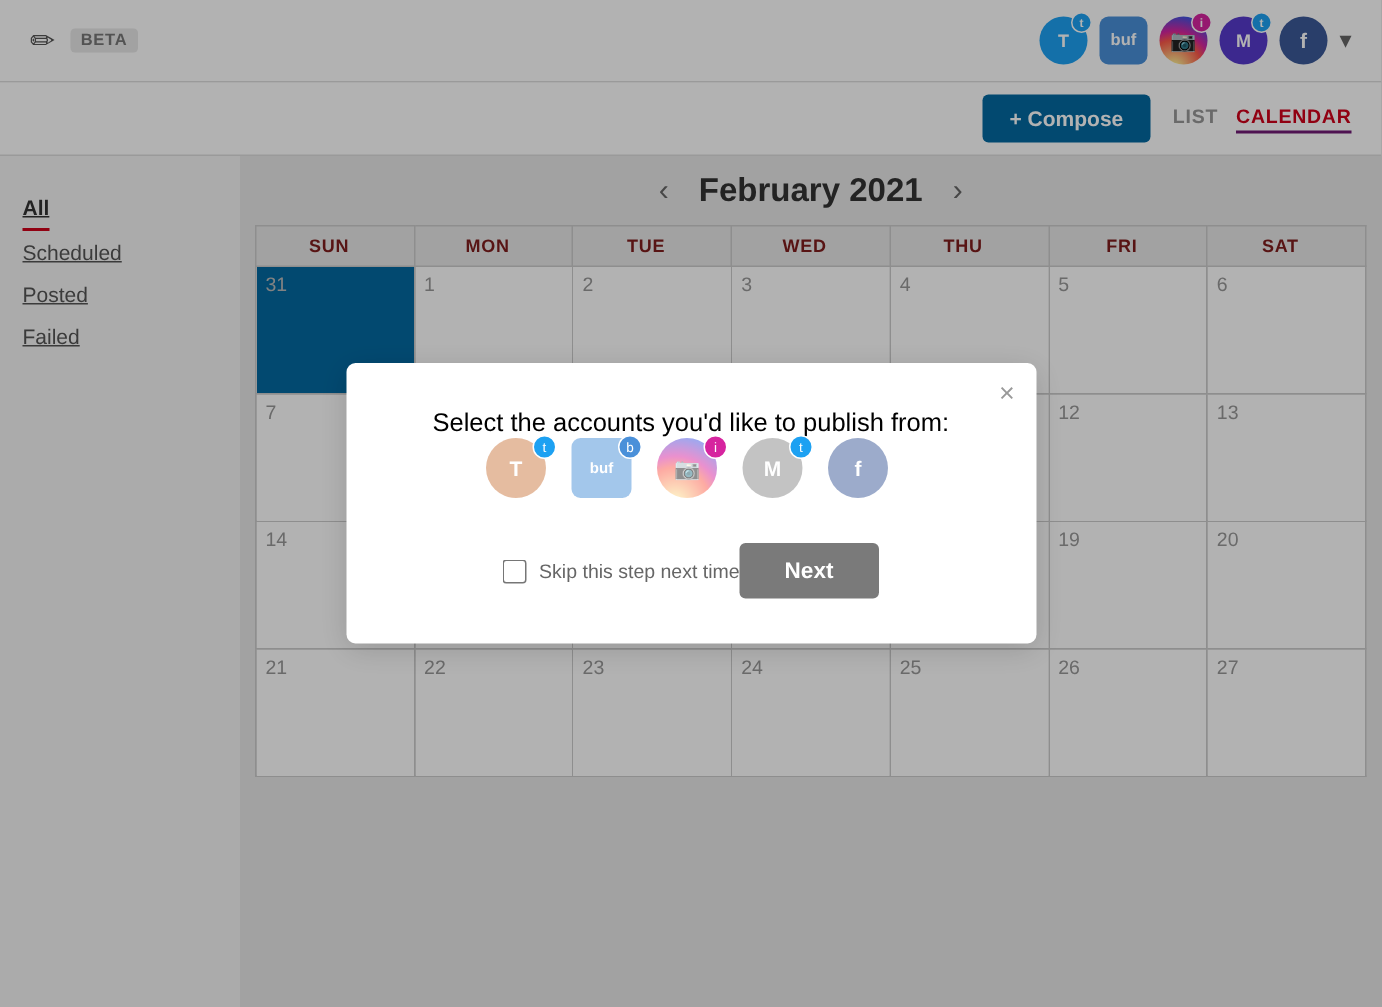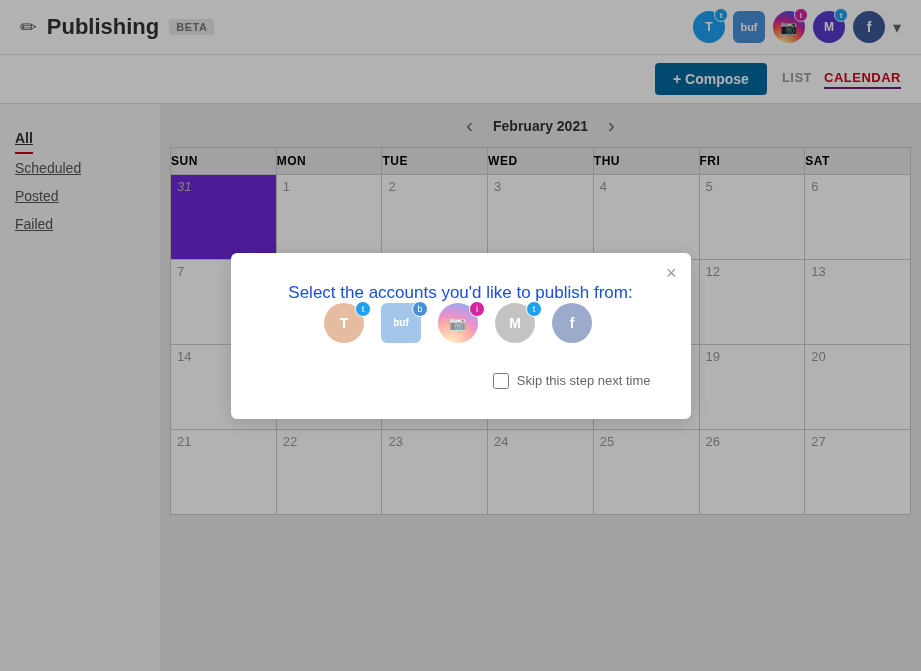"Publishing" span.logo-text { html: <span>Publishing</span> -> none }
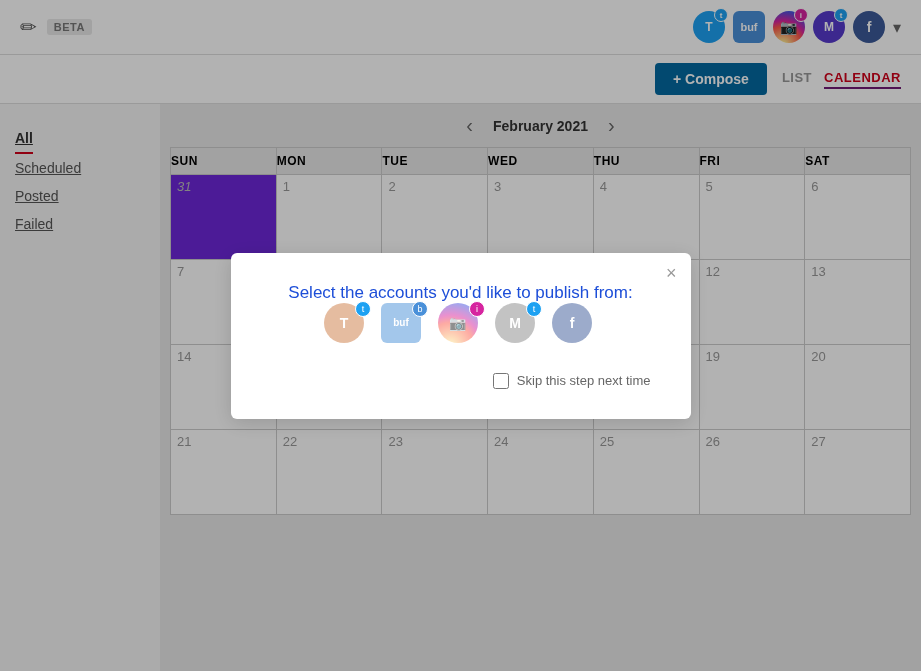"February 2021" .cal-title { font-size: 14px -> 22px }
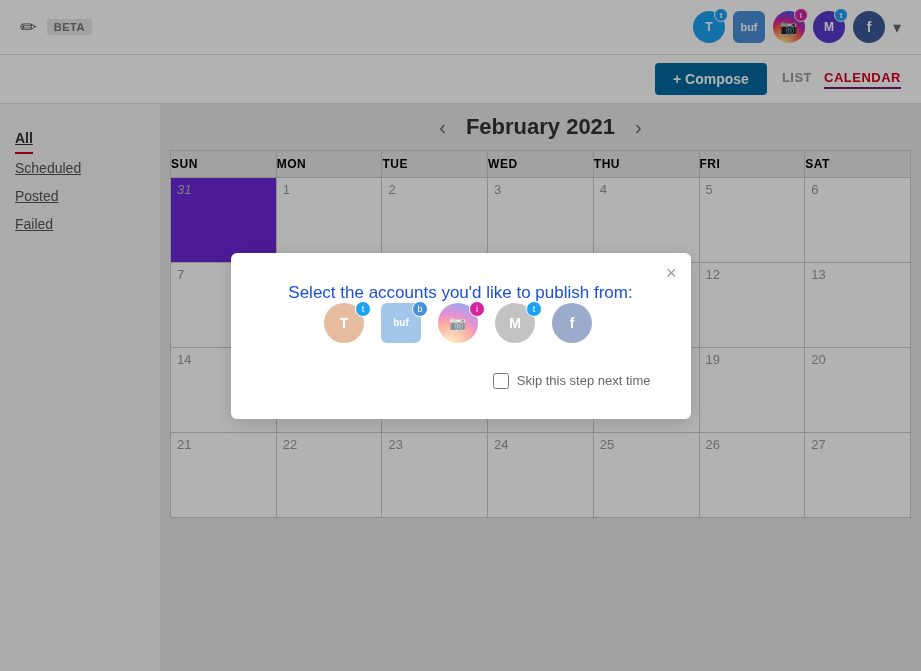"SUN" .cal-grid th { color: #000000 -> #7f1d1d; text-align: left -> center }
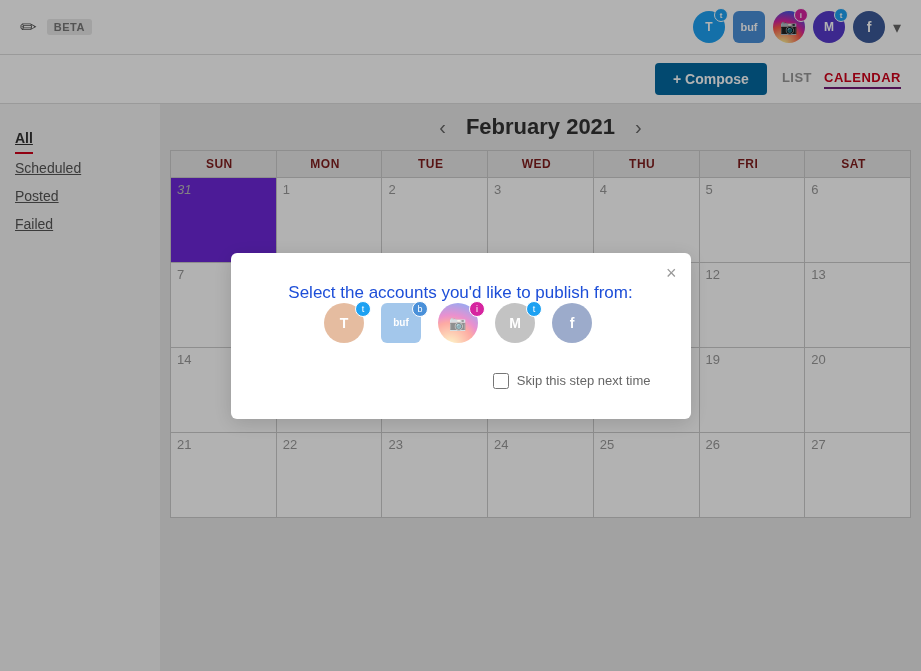"31" .cal-grid td.other-month { background: #6d28d9 -> #0369a1; font-style: italic -> none }
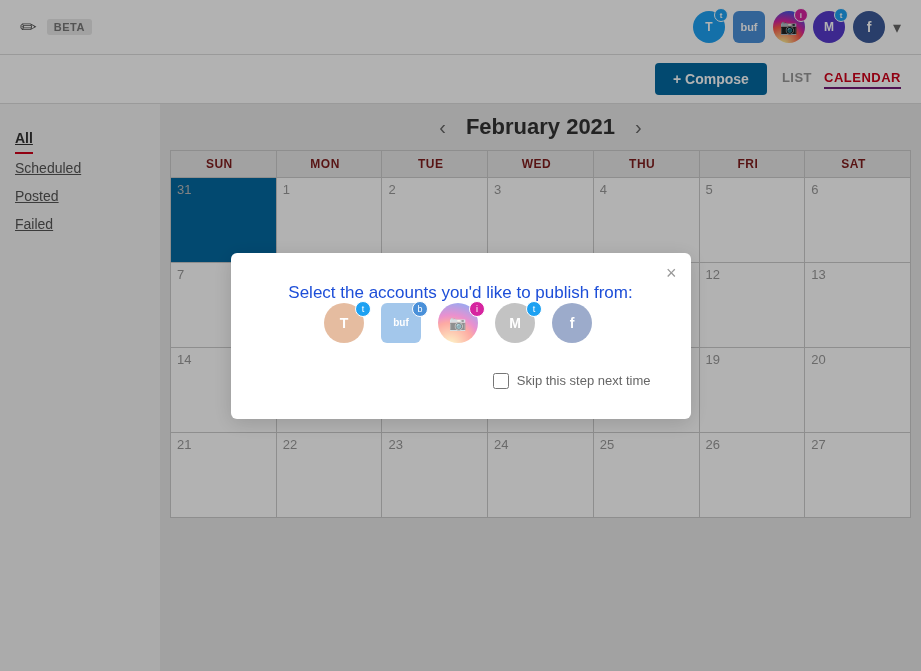"Select the accounts you'd like" .modal-title { color: #1d4ed8 -> #000000 }
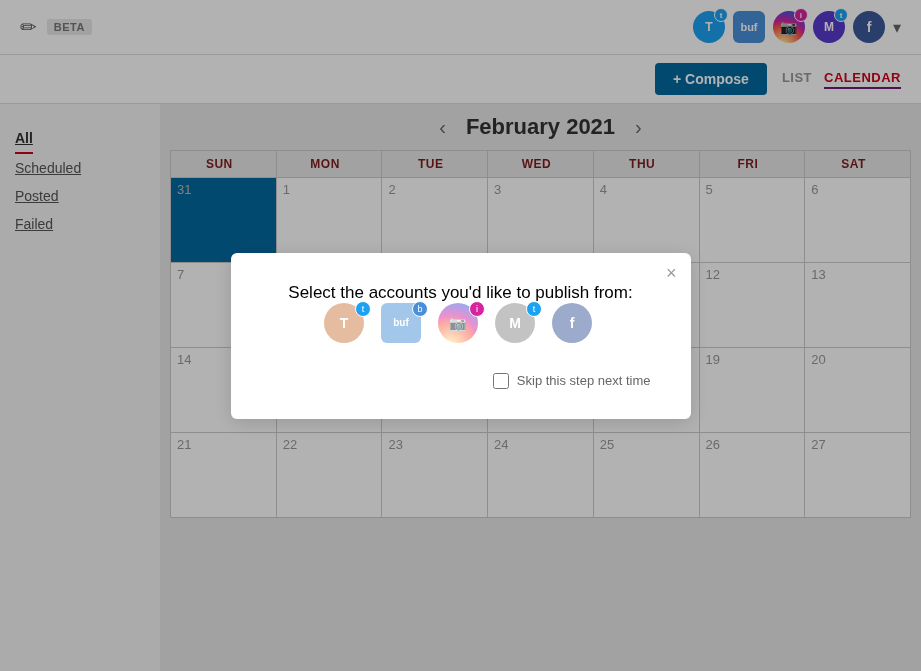"Skip this step next time" .modal-footer { justify-content: flex-end -> center }
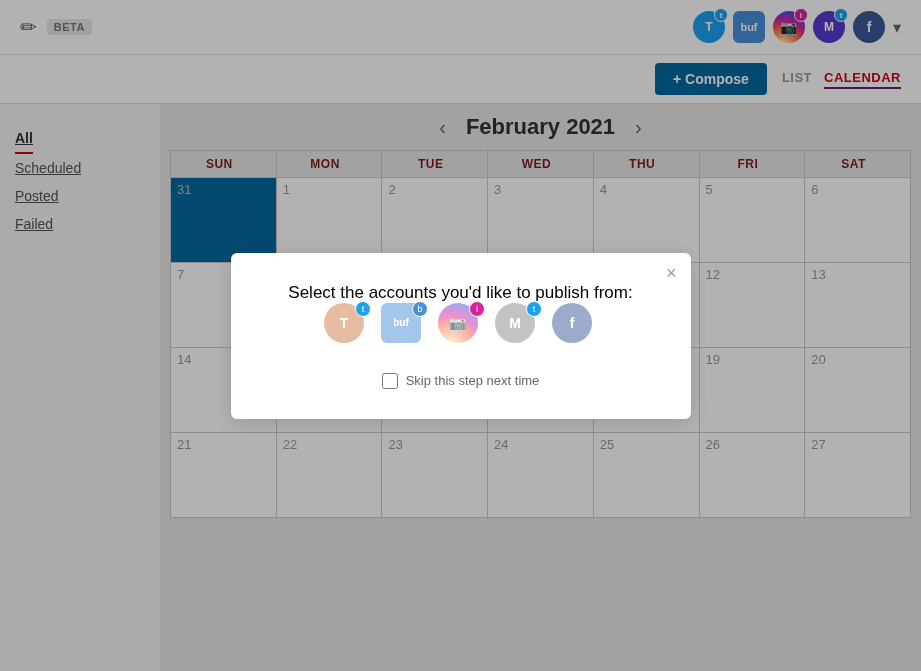"Next" button.next-btn { html: none -> <button>Next</button> }
